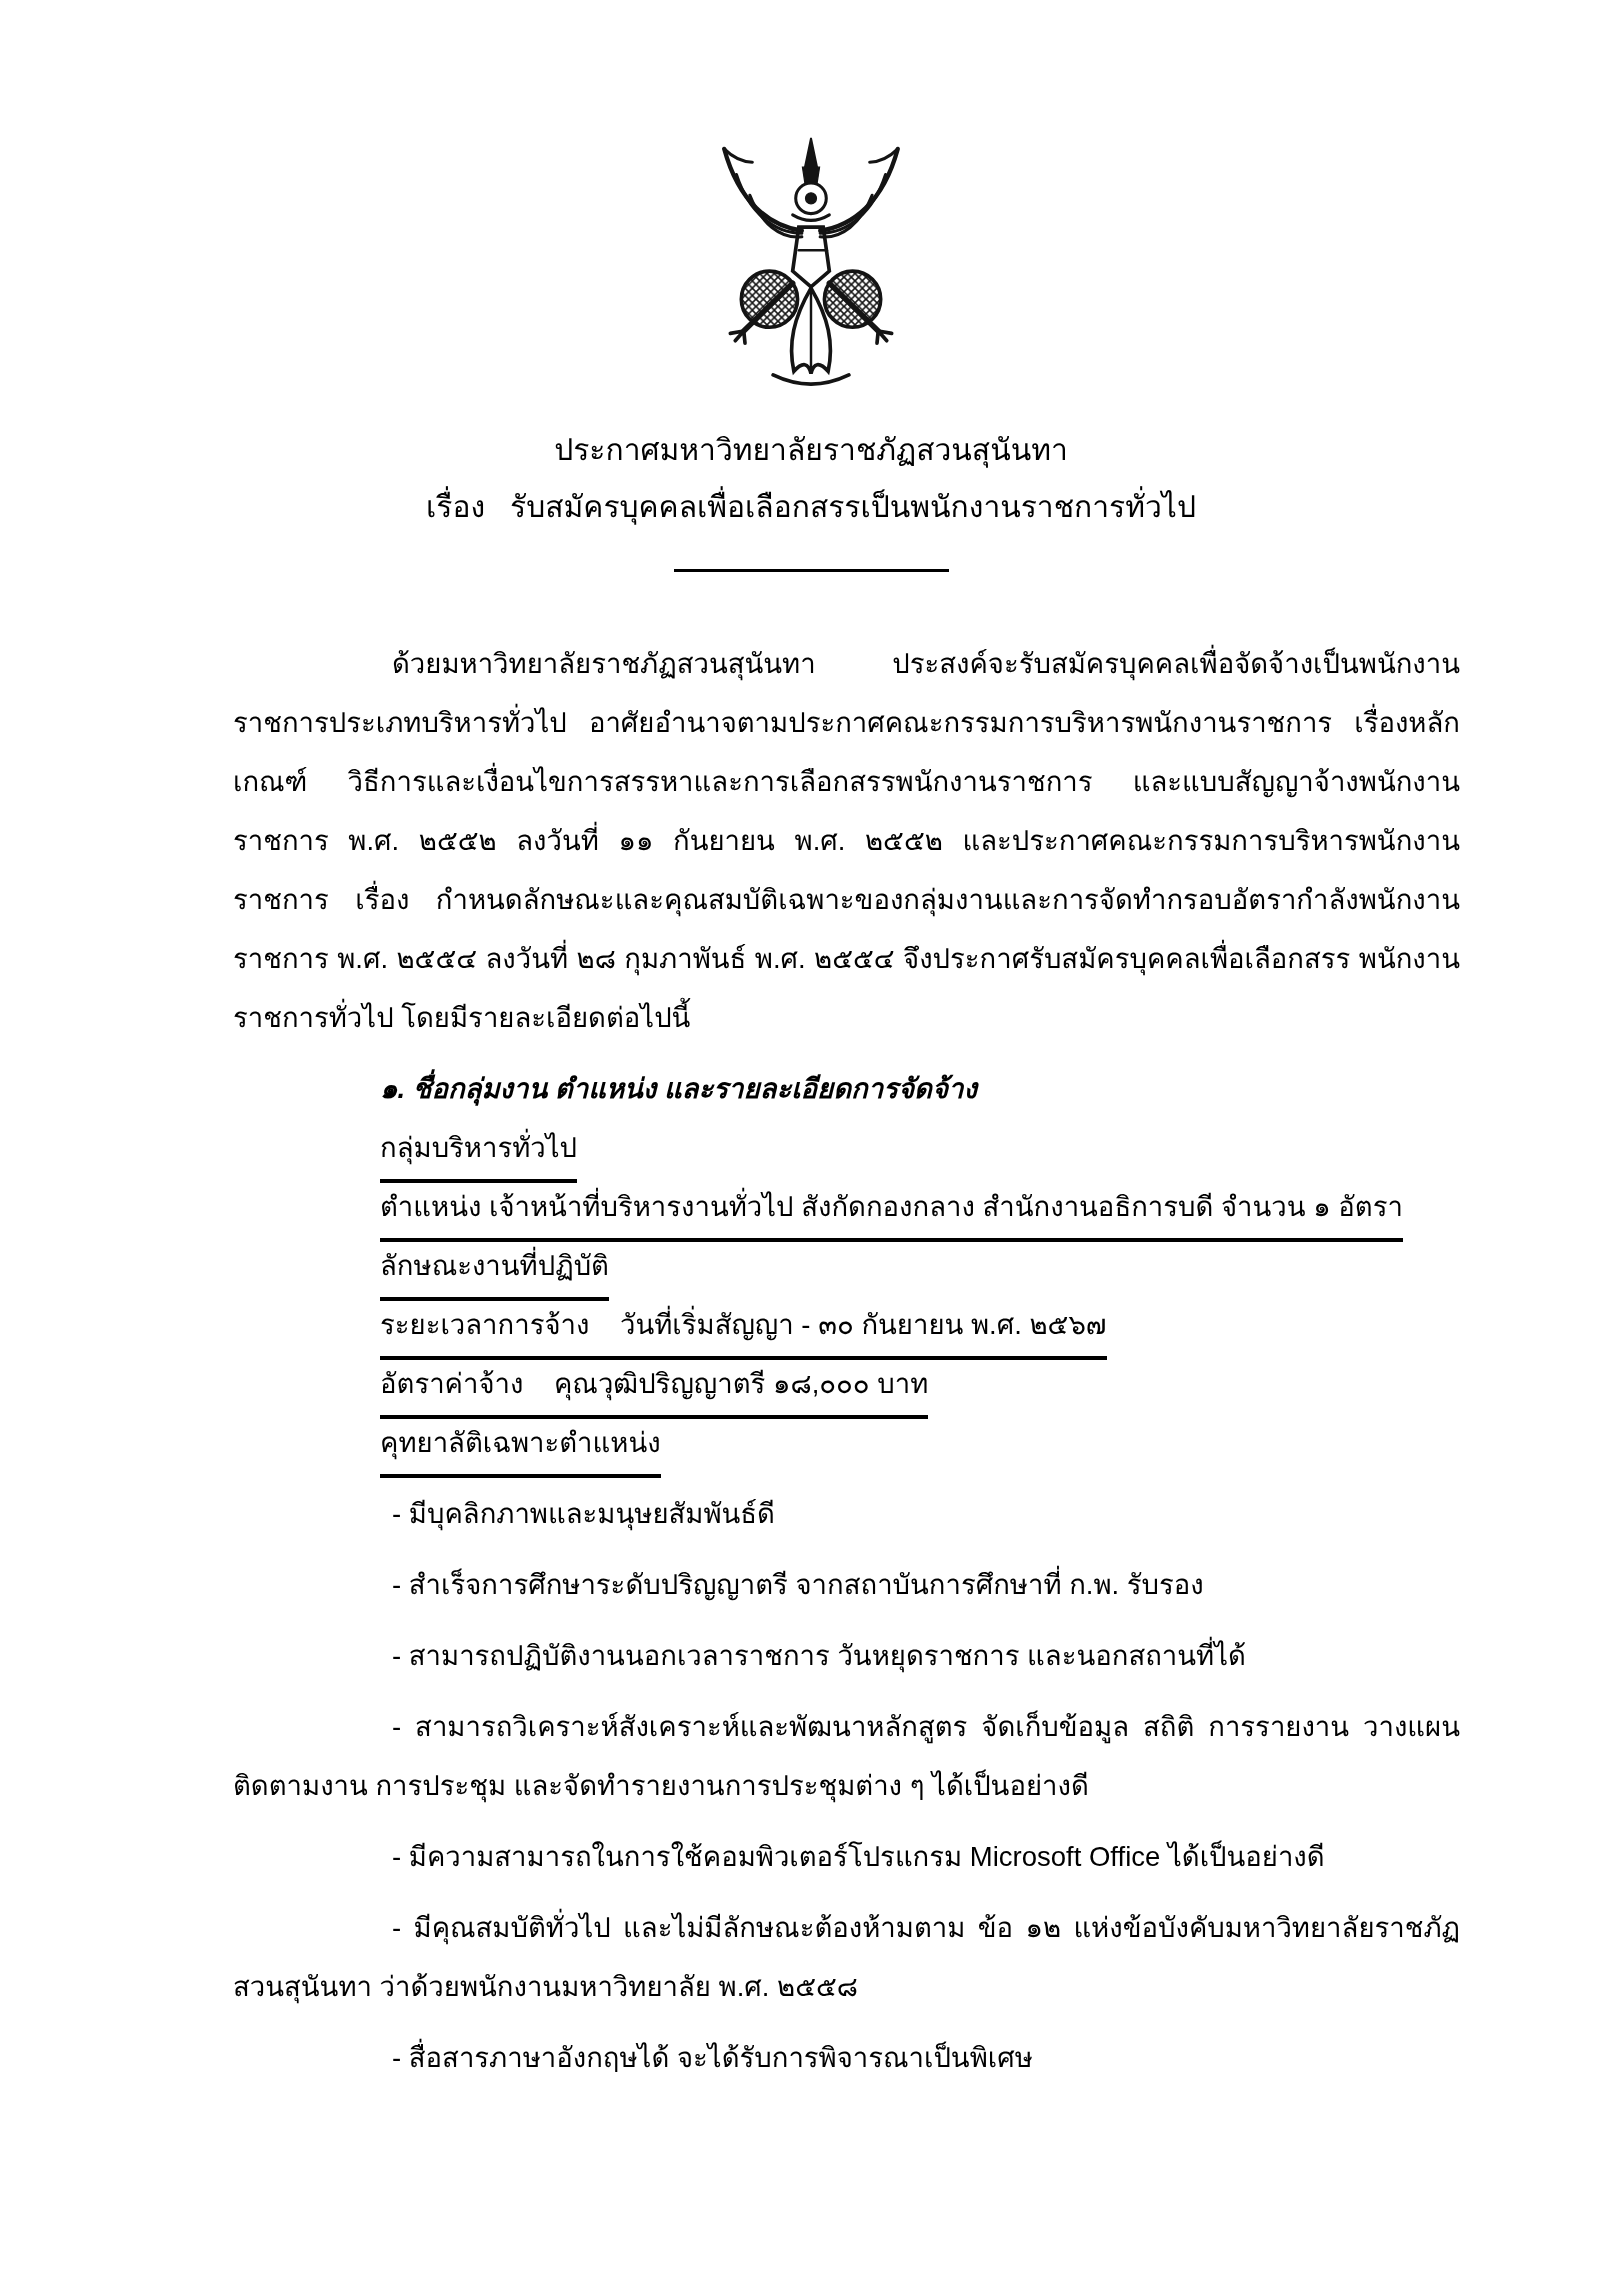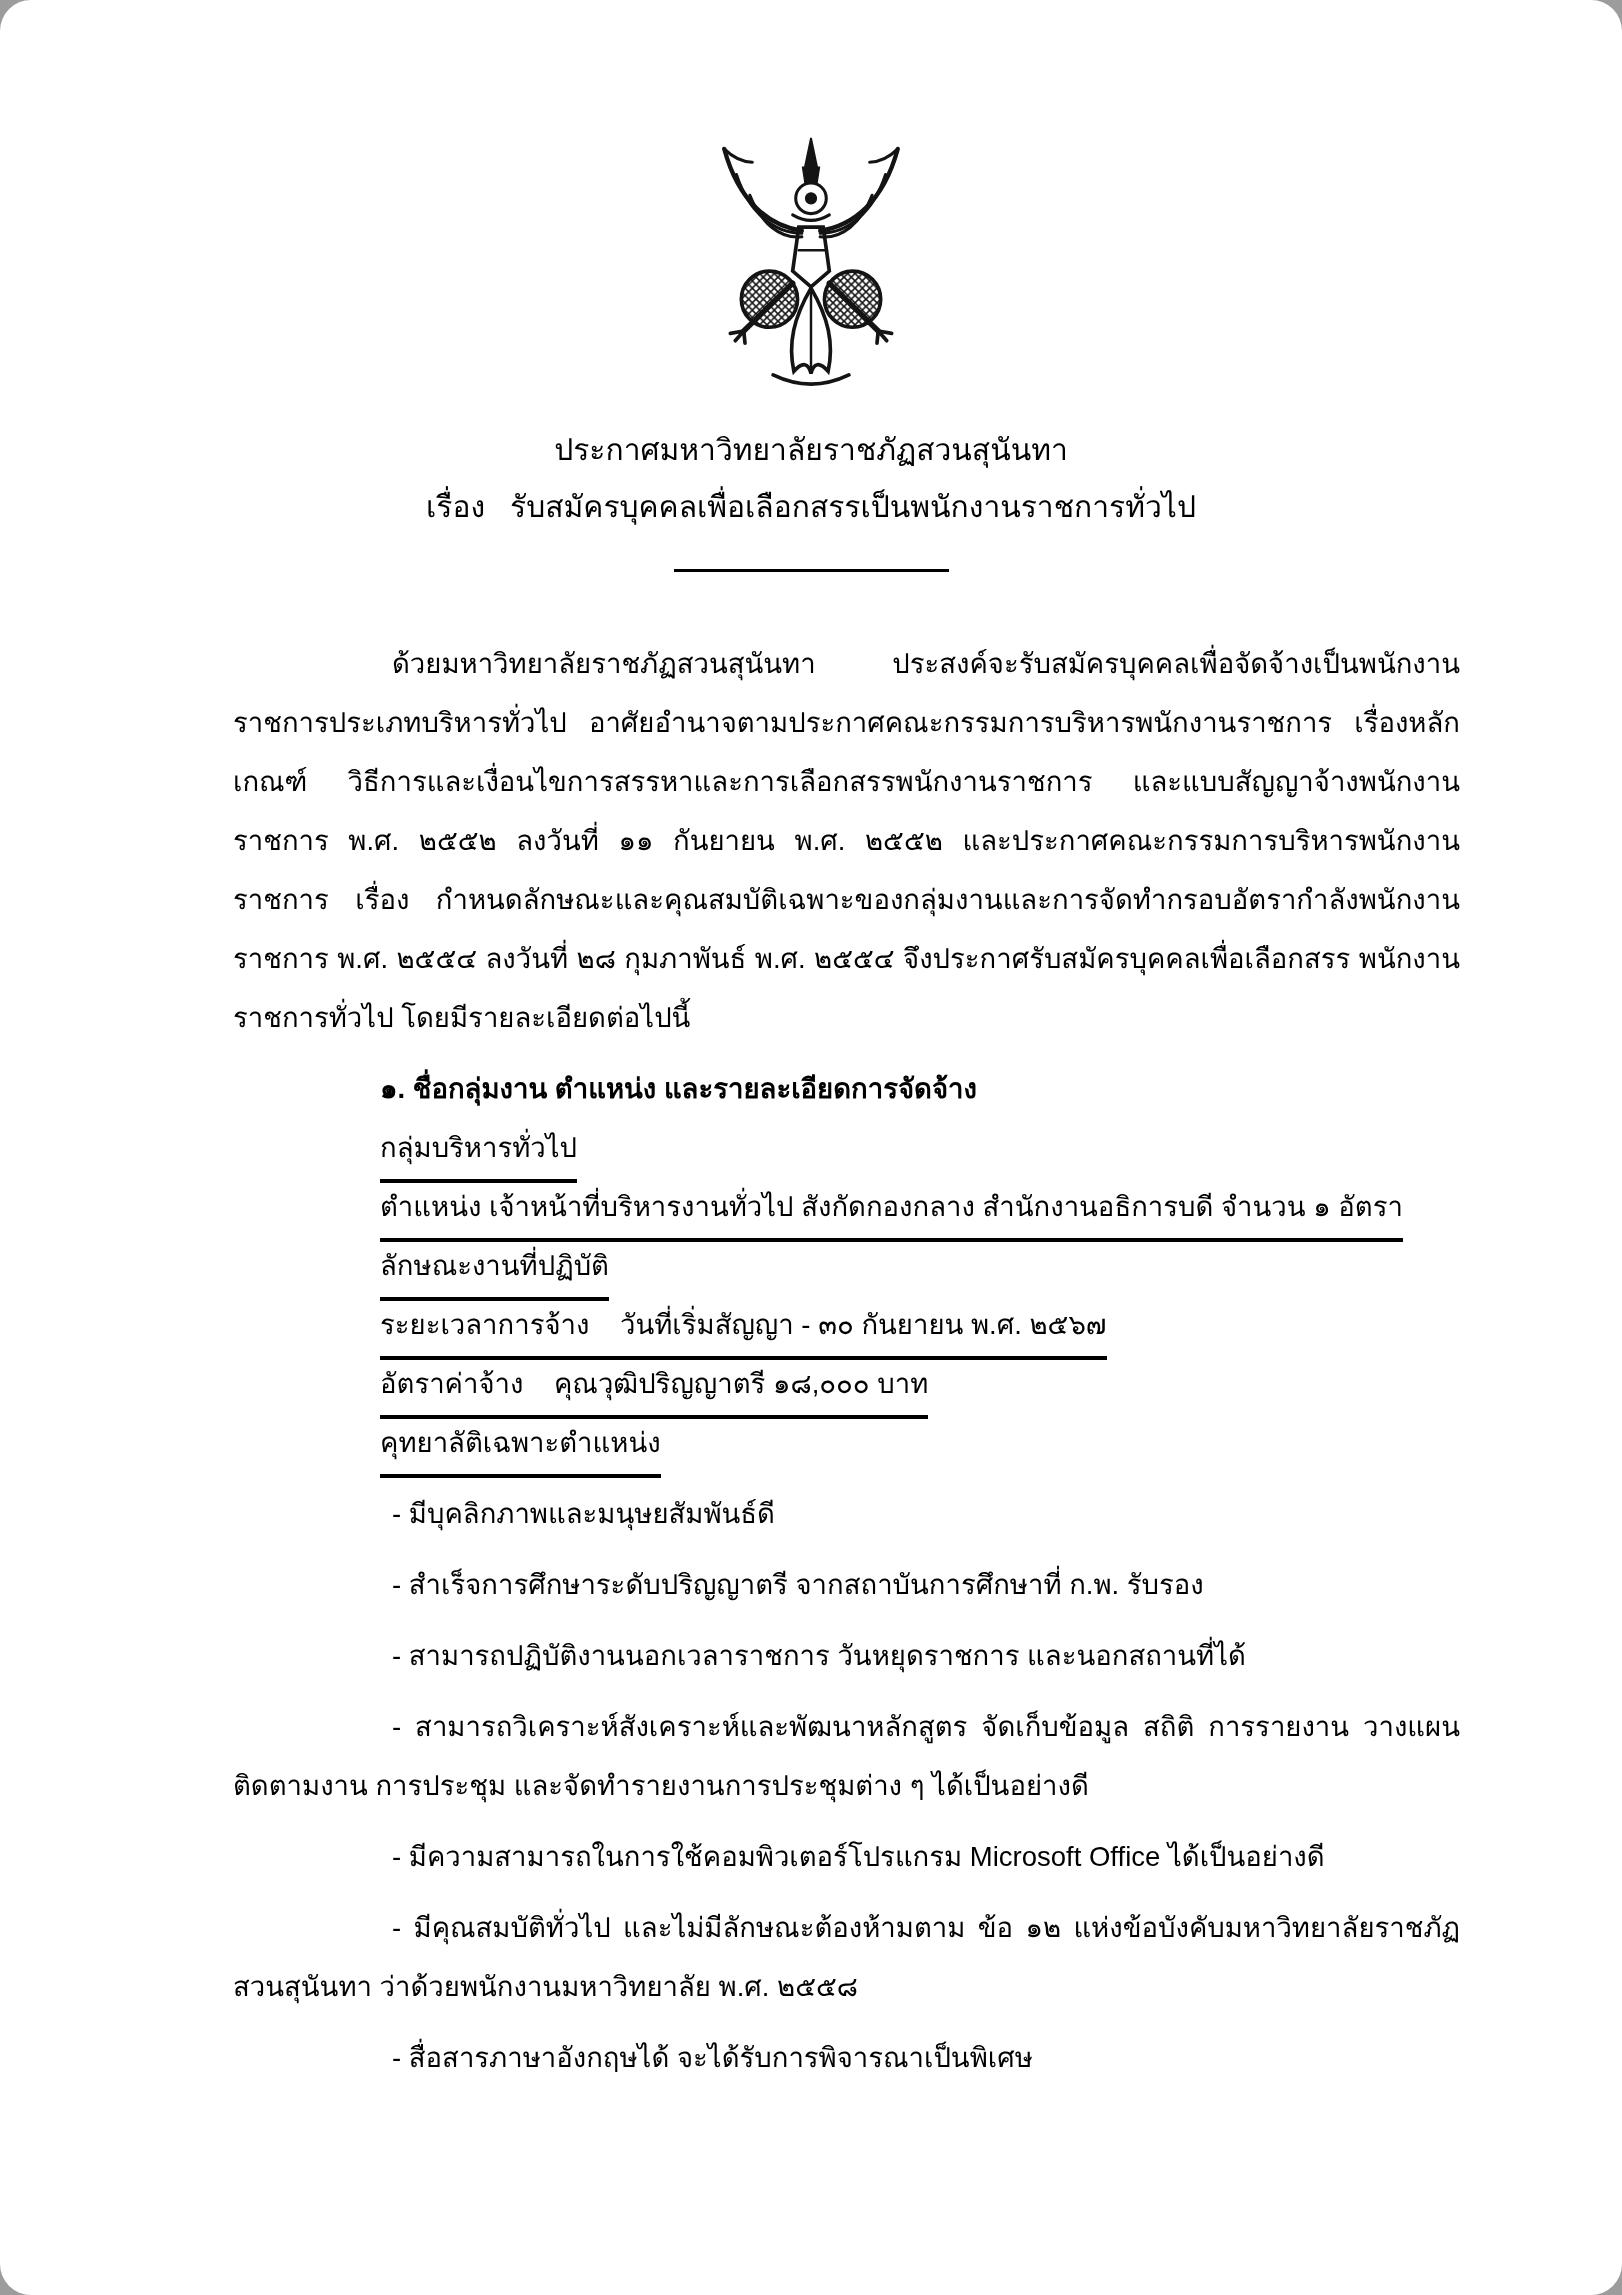"ประกาศมหาวิทยาลัยราชภัฏสวนสุนันทา" .page { border-radius: 31px -> none }
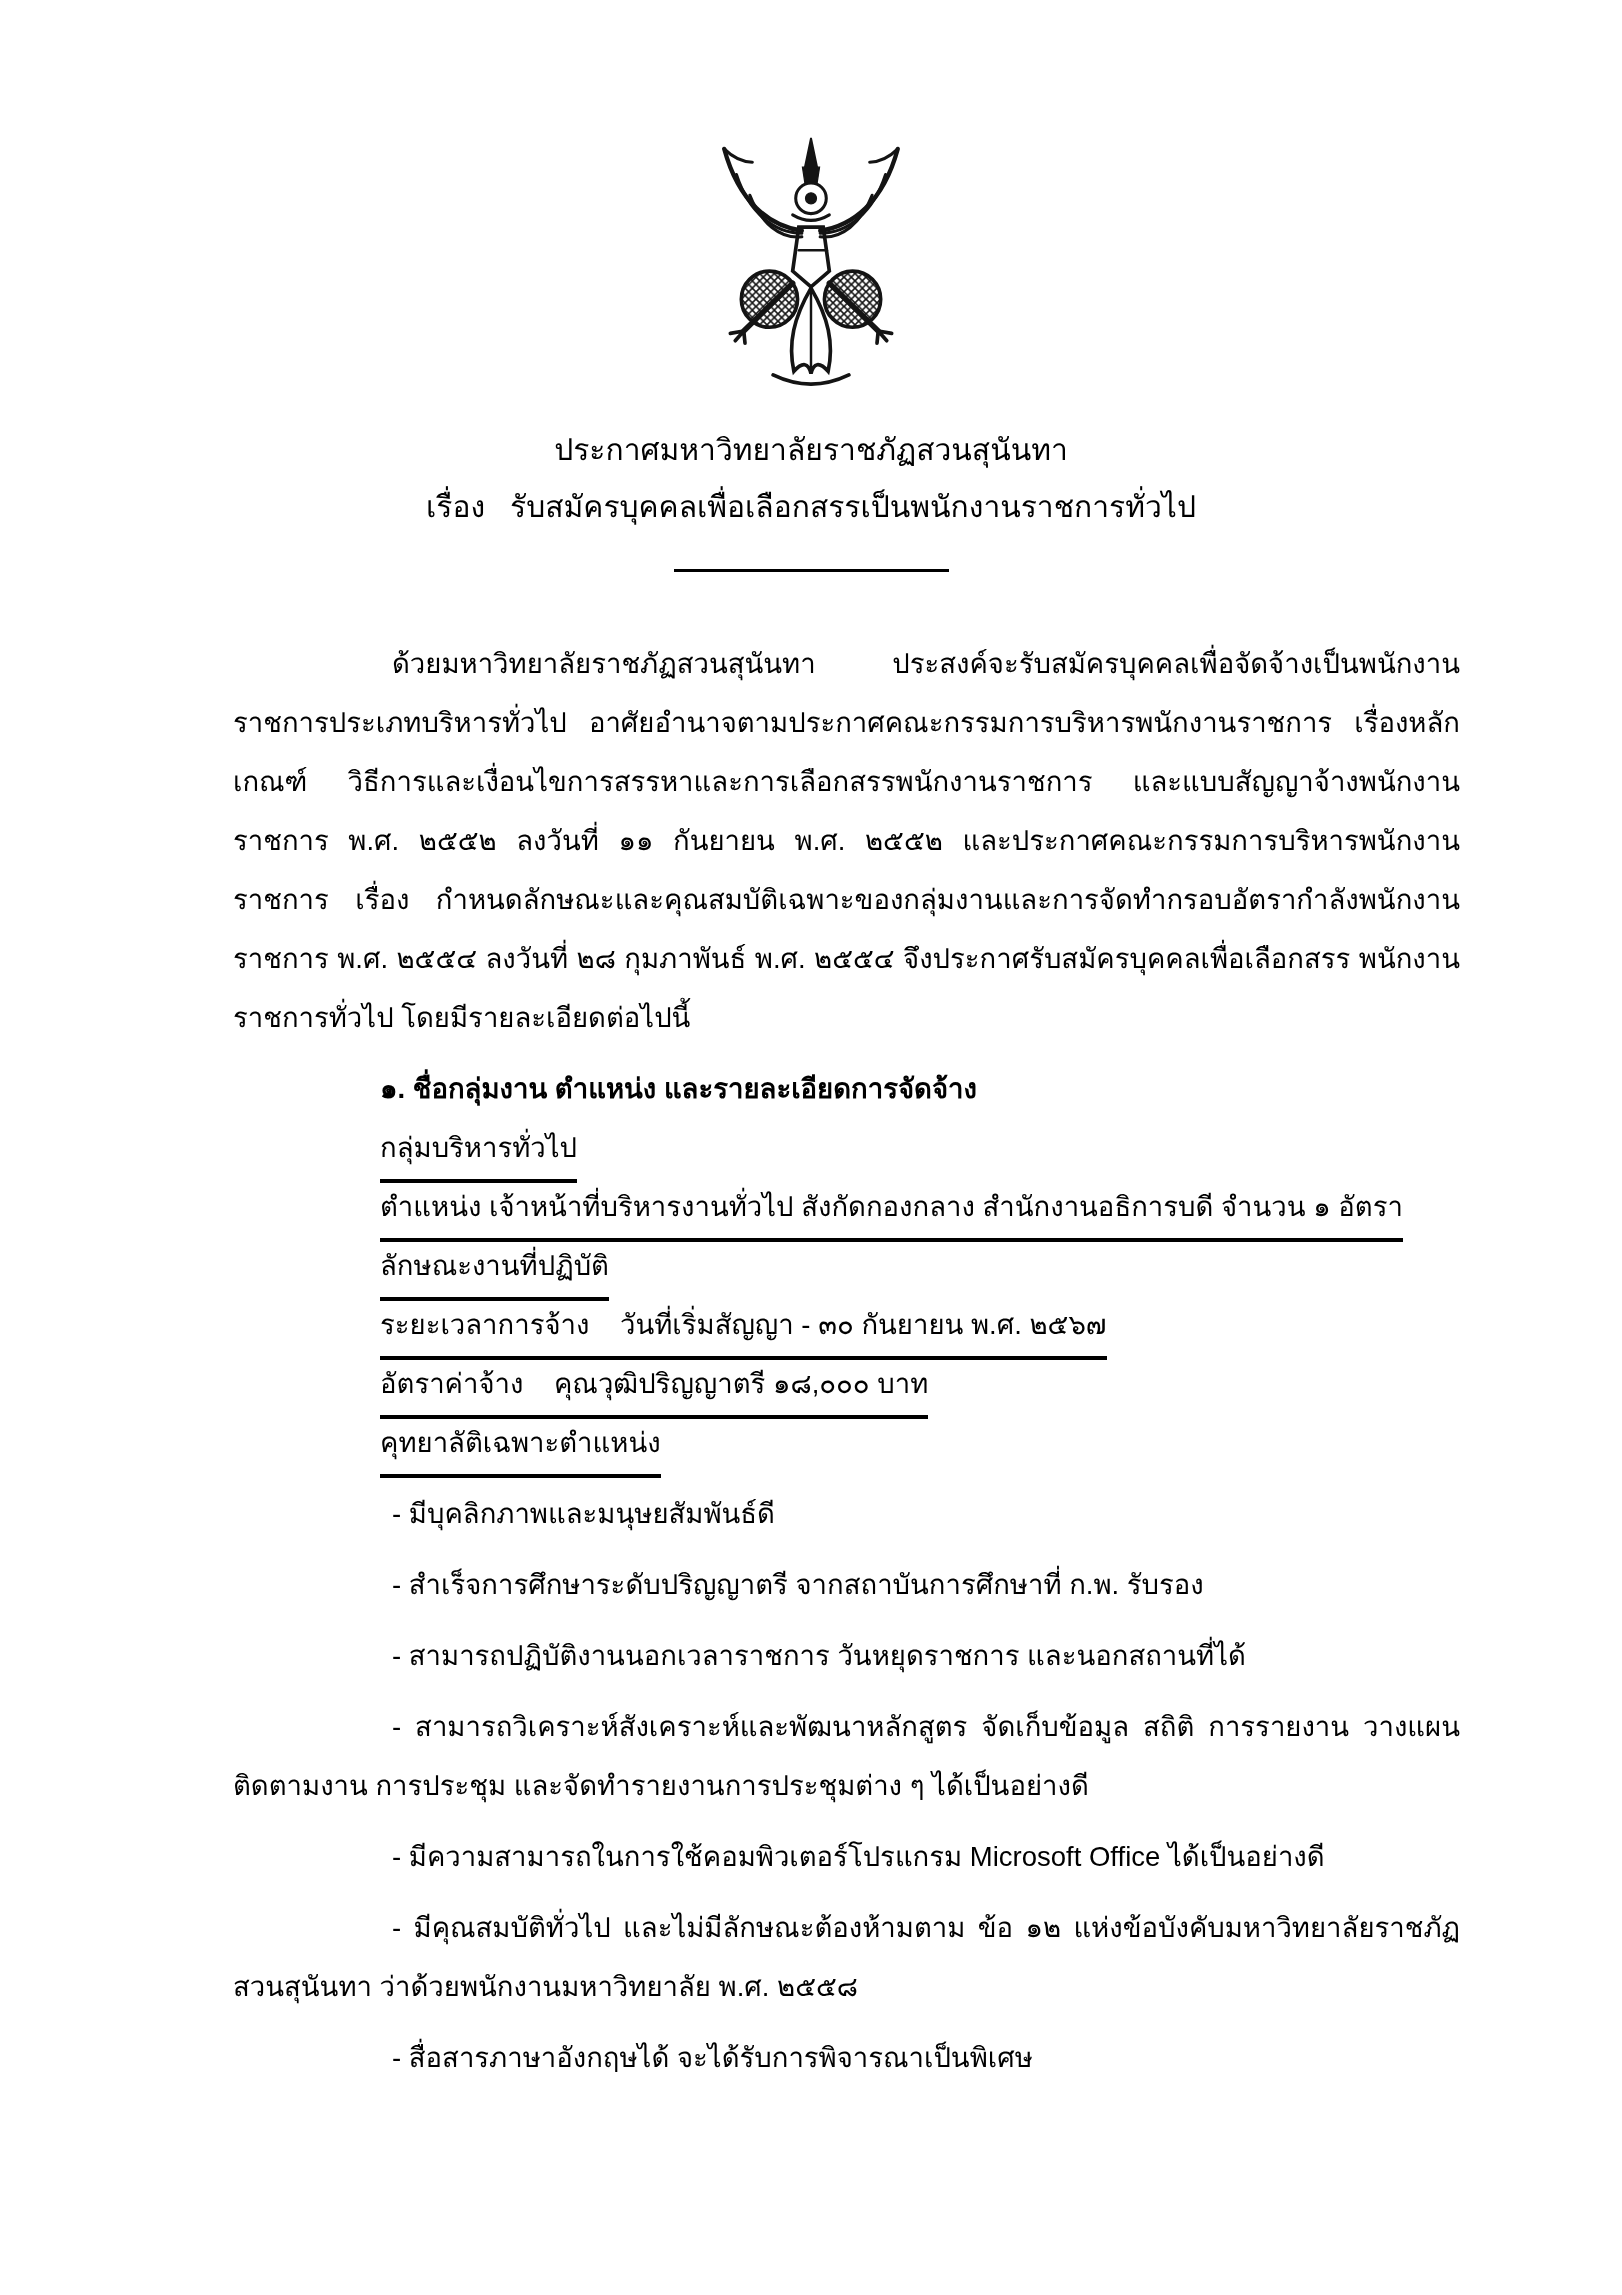"๑. ชื่อกลุ่มงาน ตำแหน่ง" .heading { font-style: none -> italic }
